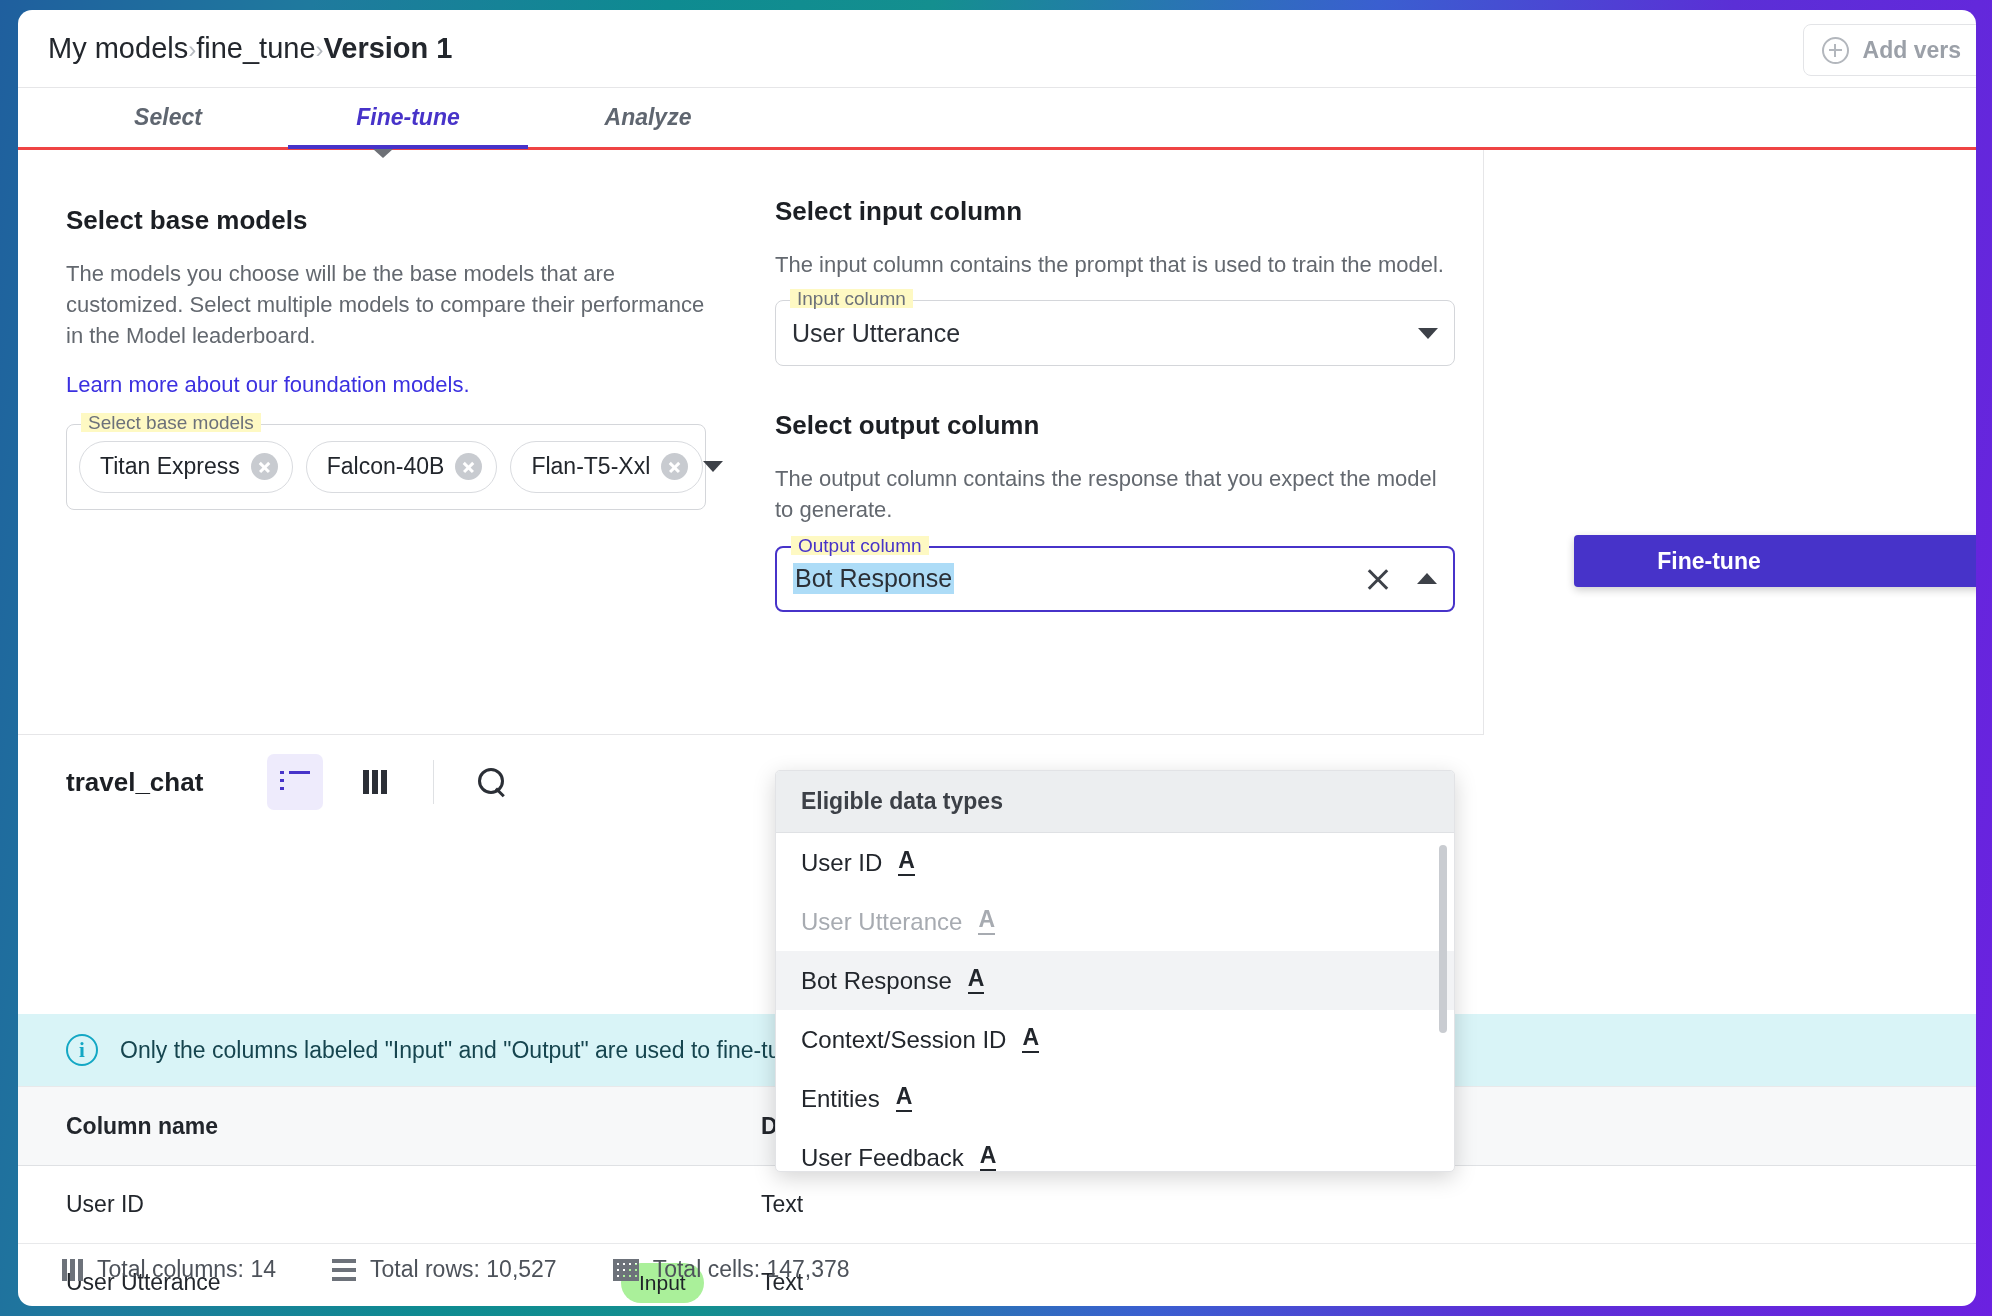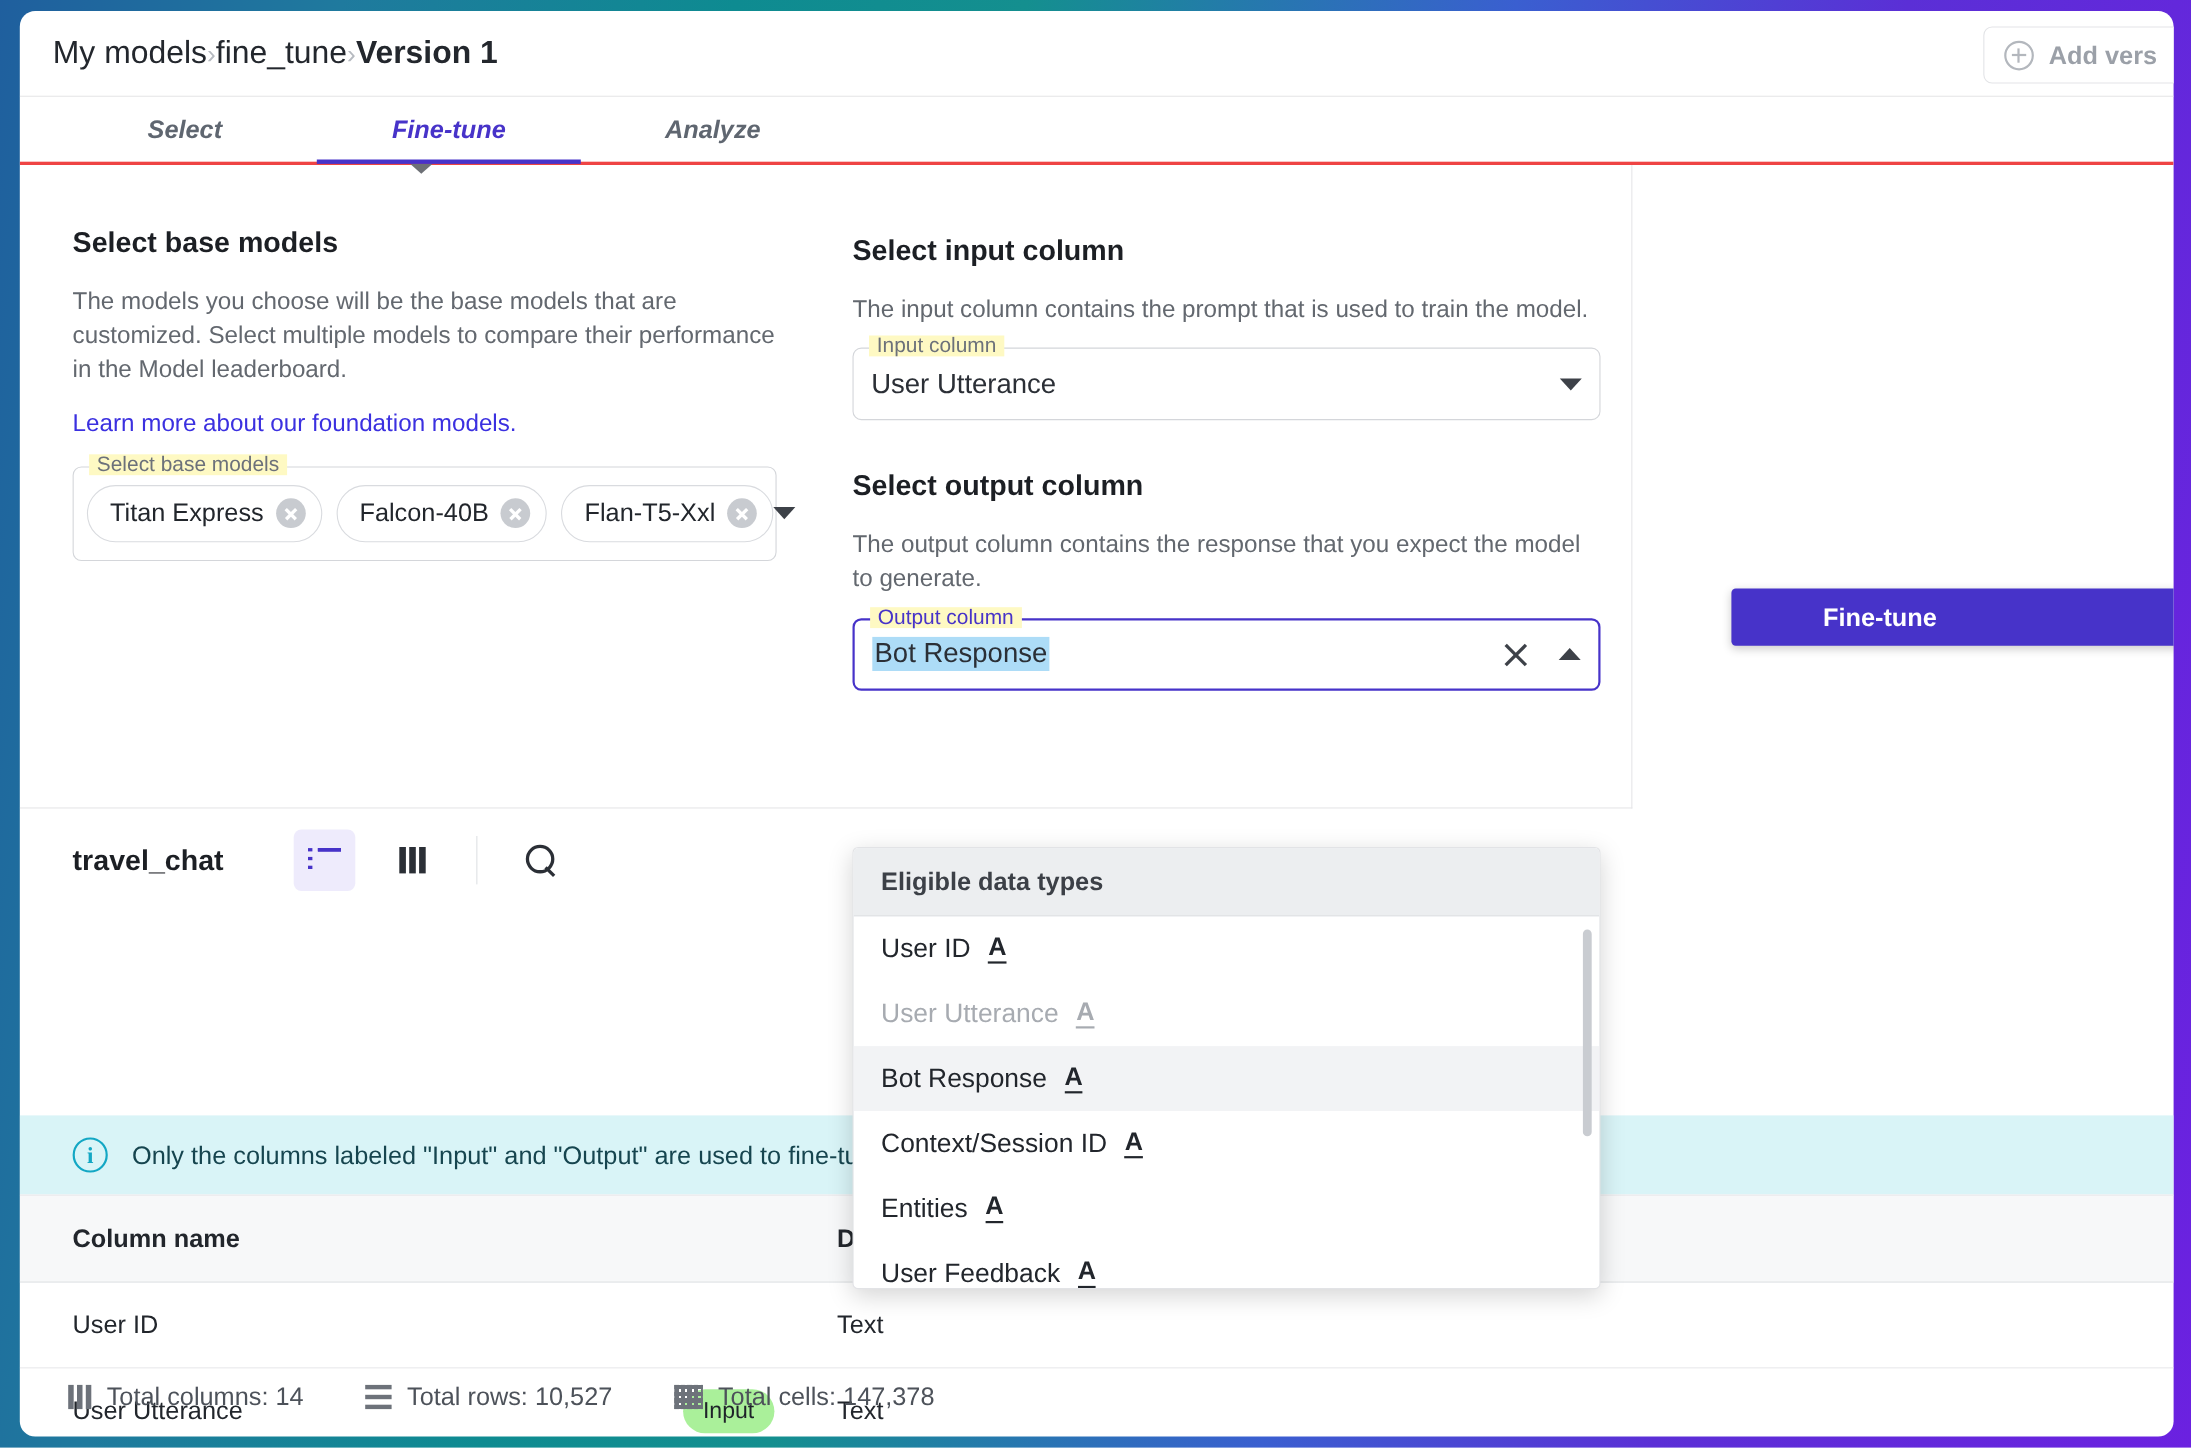"Select input column" .col-b { top: 62px -> 46px }
